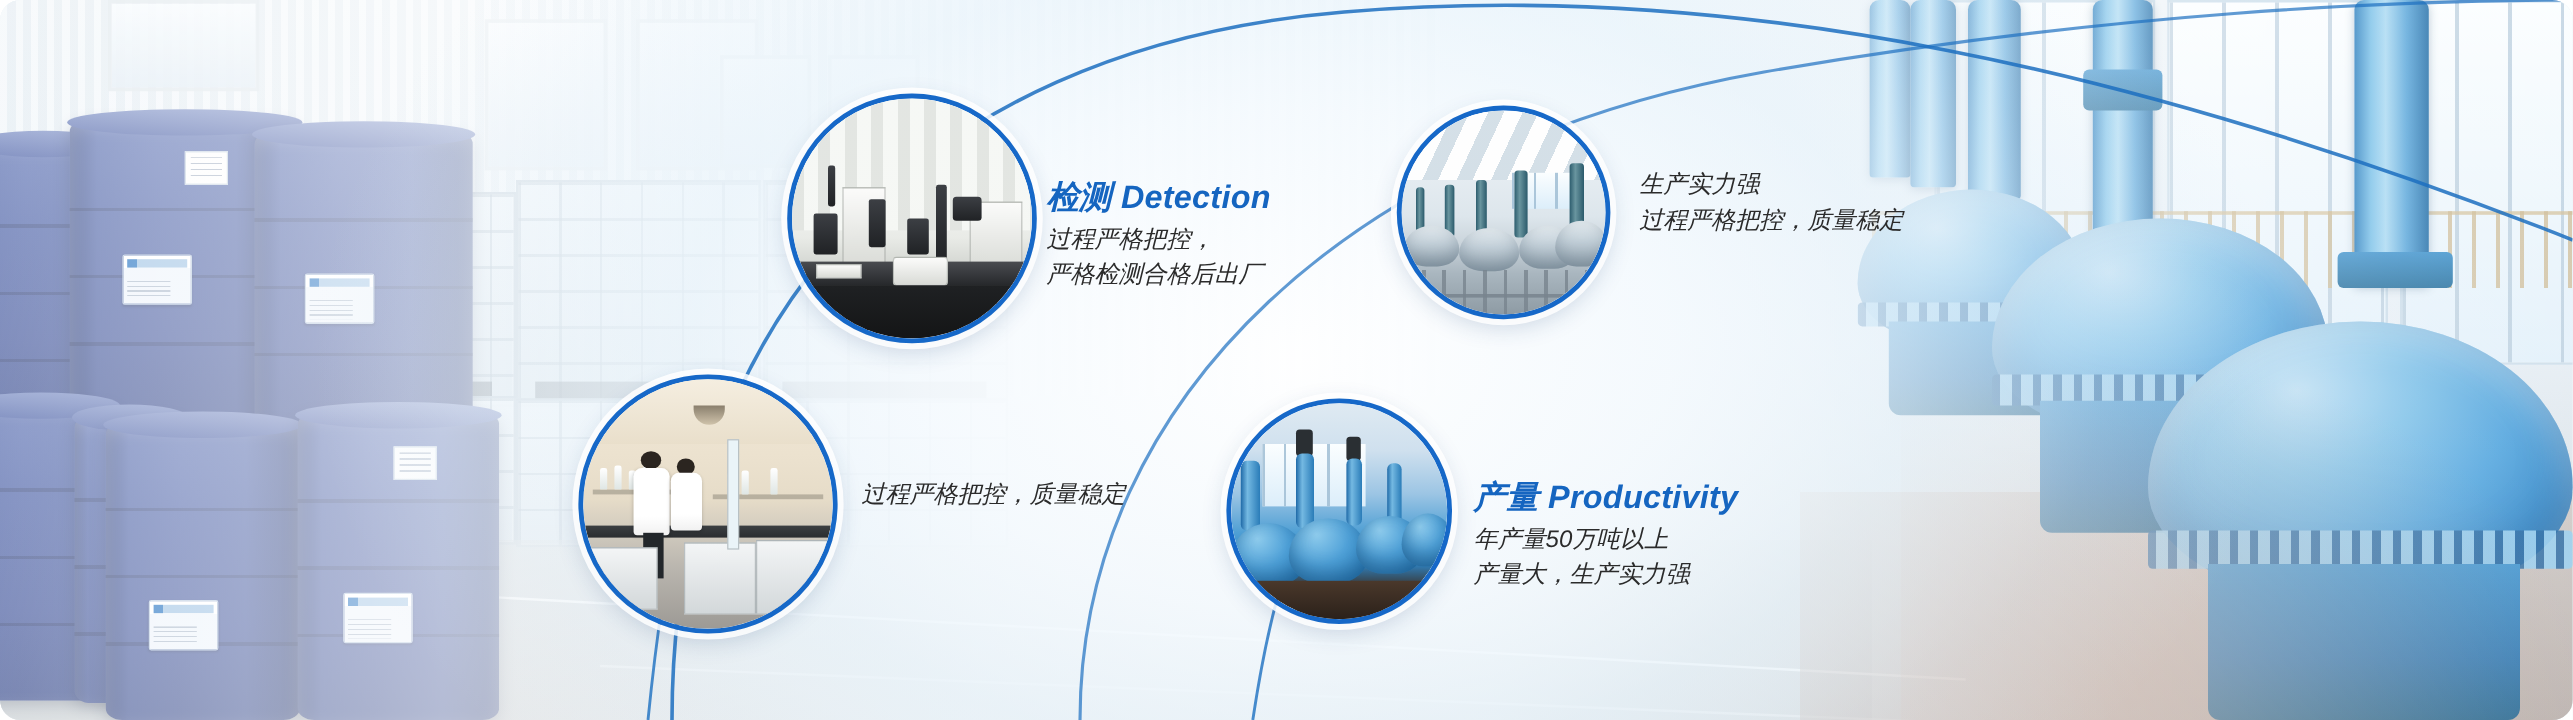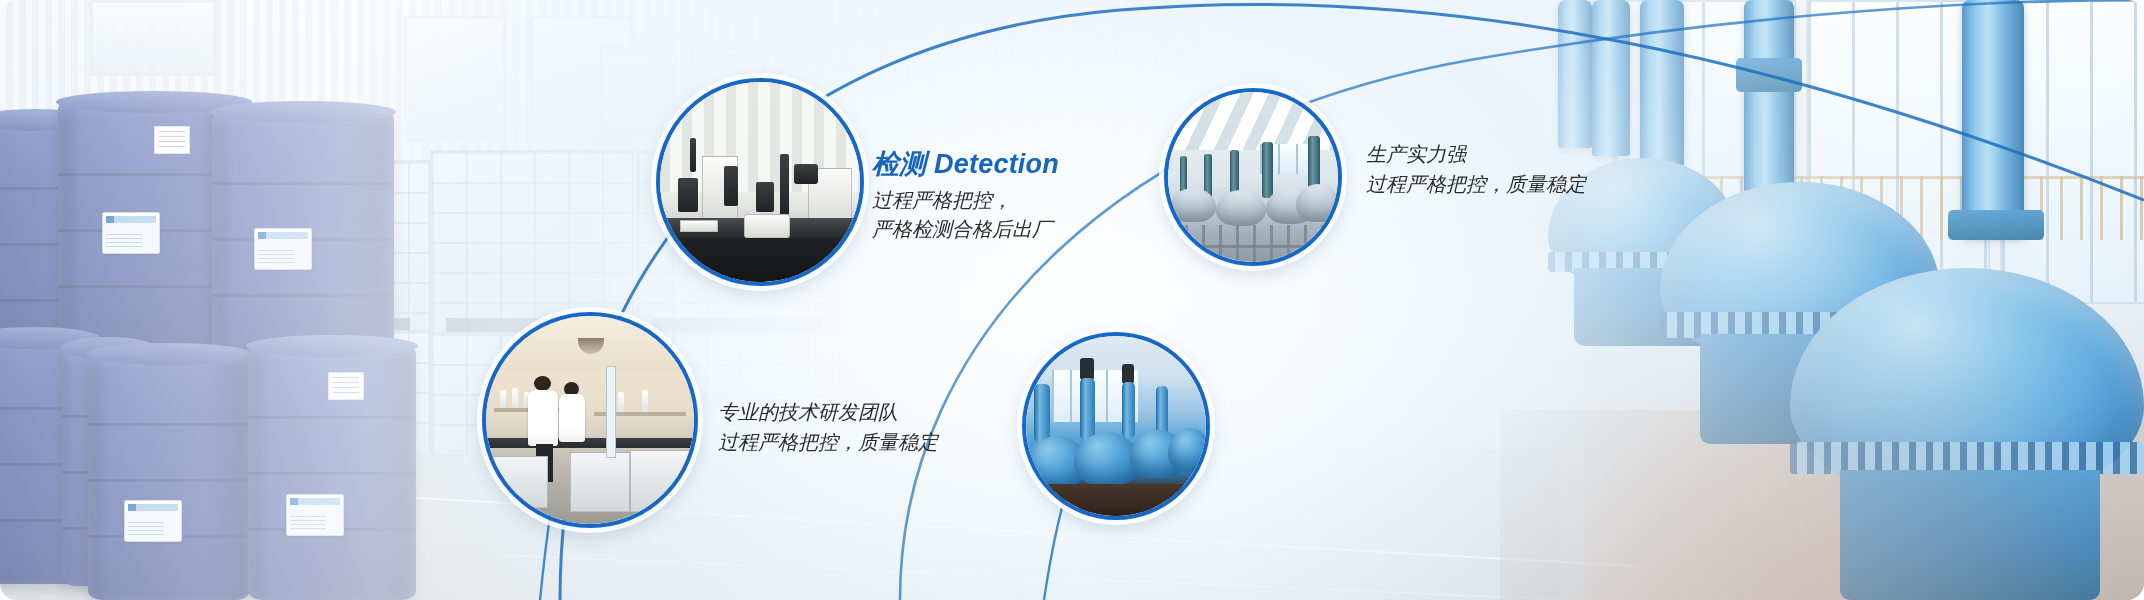"专业的技术研发团队" p { html: <p>专业的技术研发团队</p> -> none }
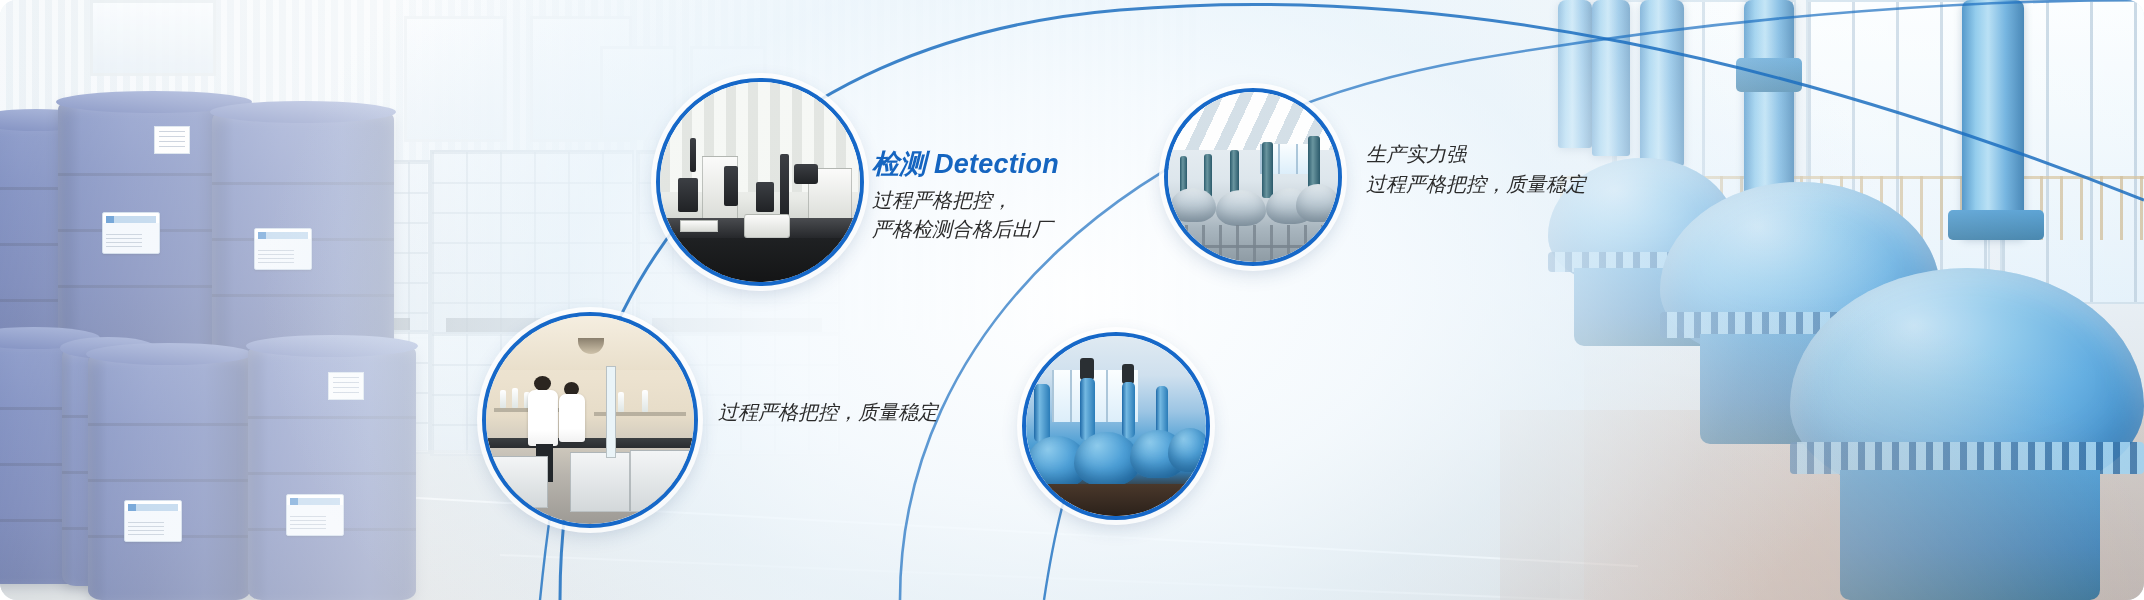"产量 Productivity" div.txt { html: none -> <div> <h3>产量 Productivity</h3> <p>年产量50万吨以上</p> <p>产量大，生产实力强</p> </div> }
